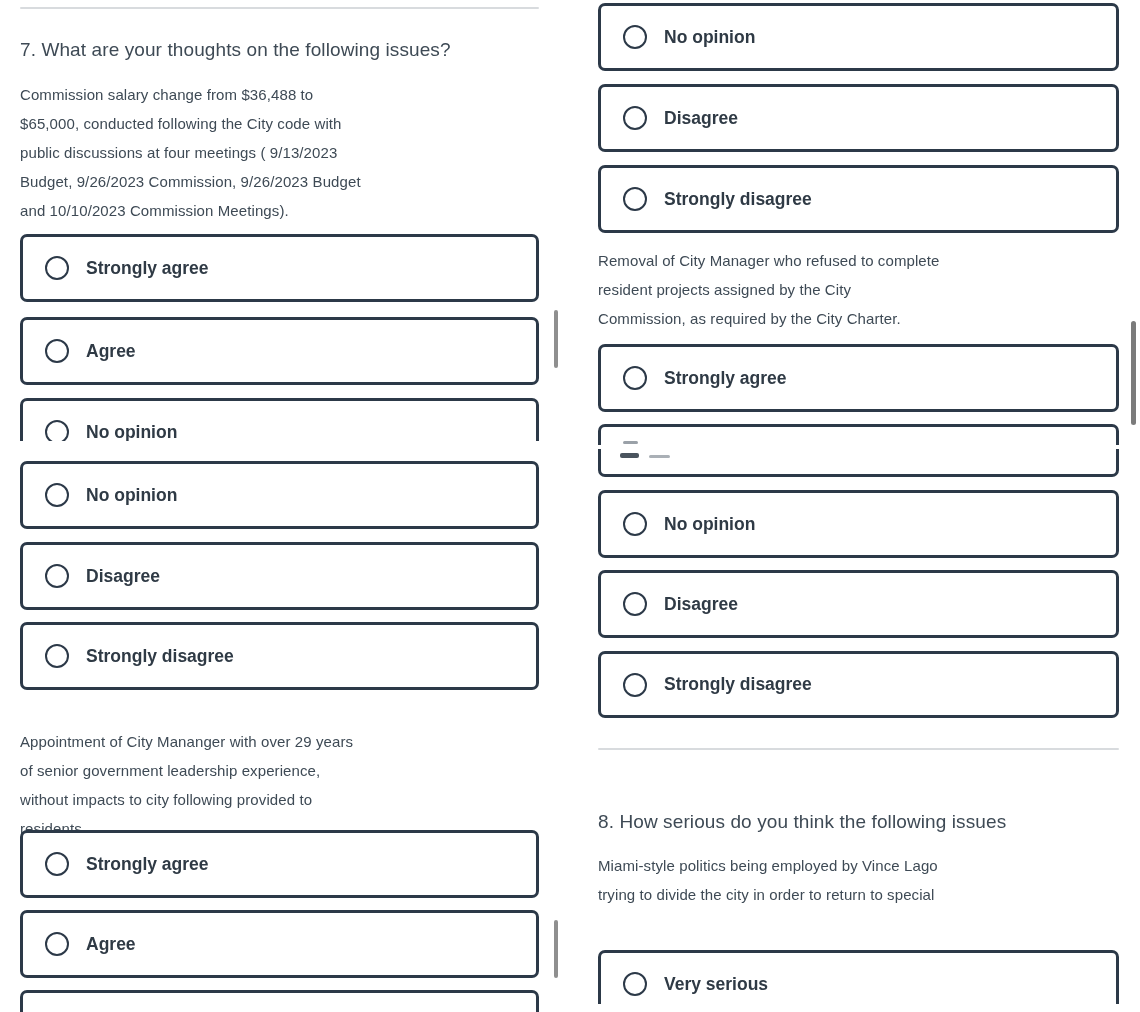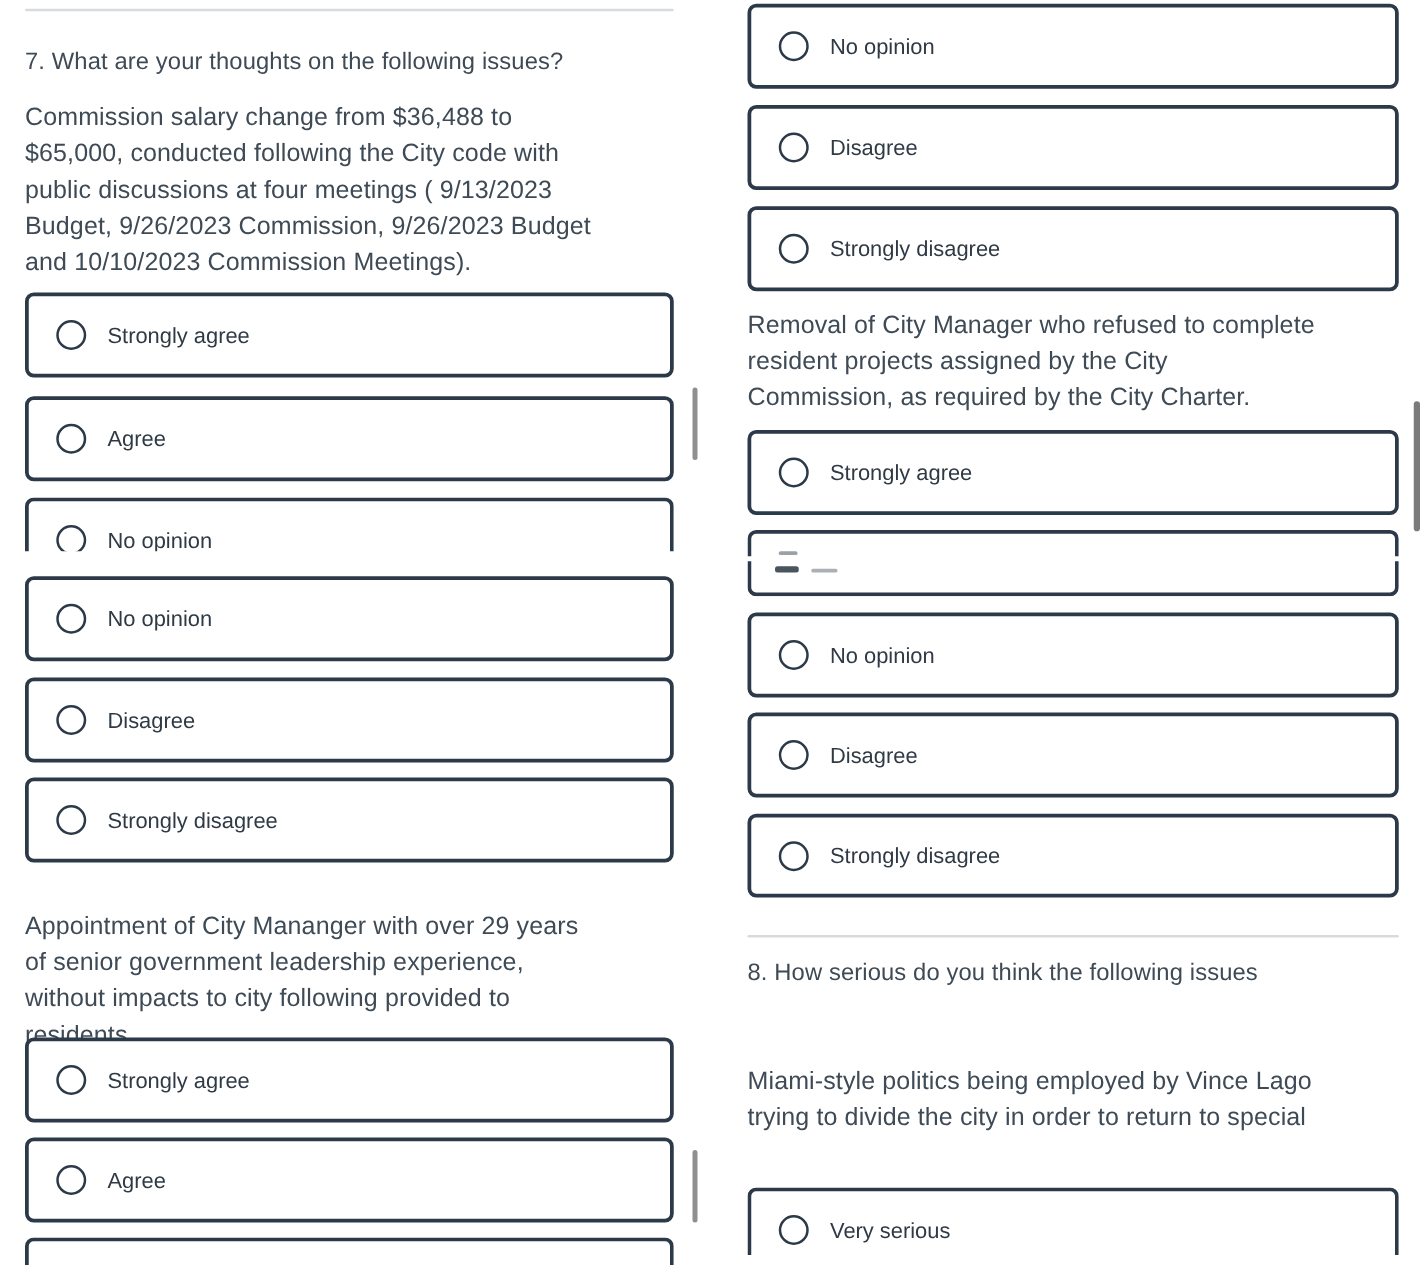"No opinion" .opt-label { font-weight: none -> bold }
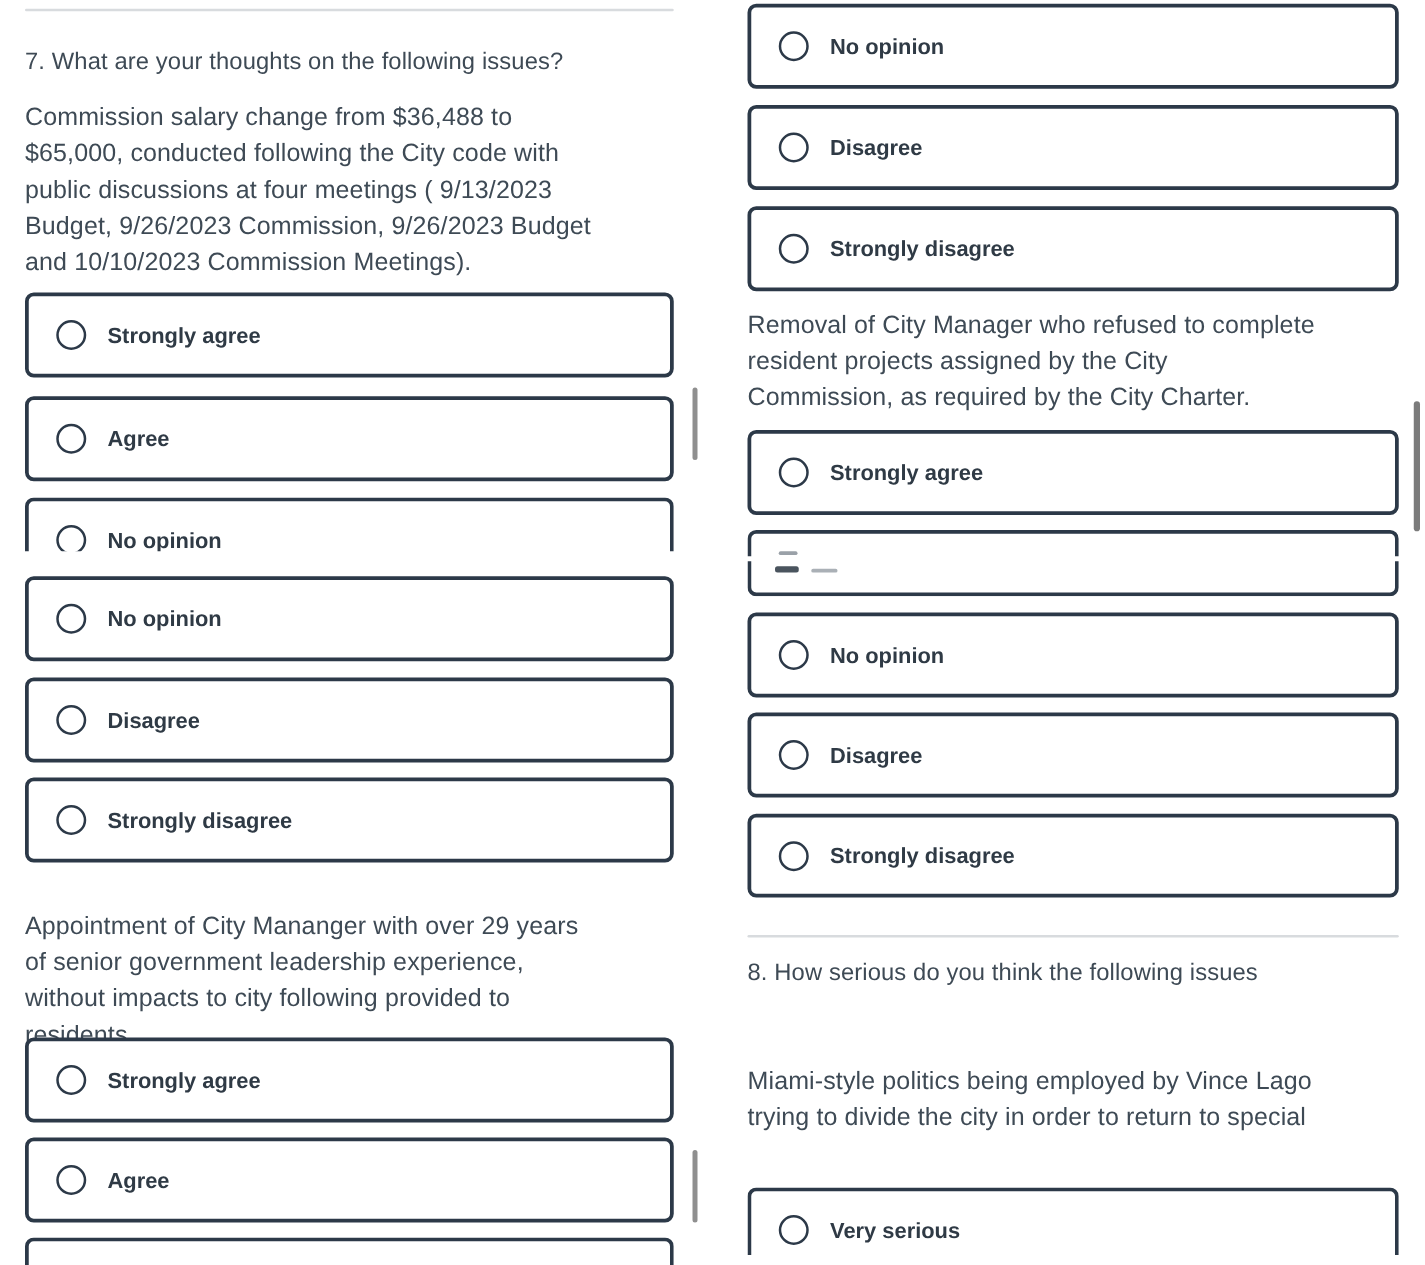"Commission salary change from $36,488" .heading,.para { font-size: 20px -> 15px }
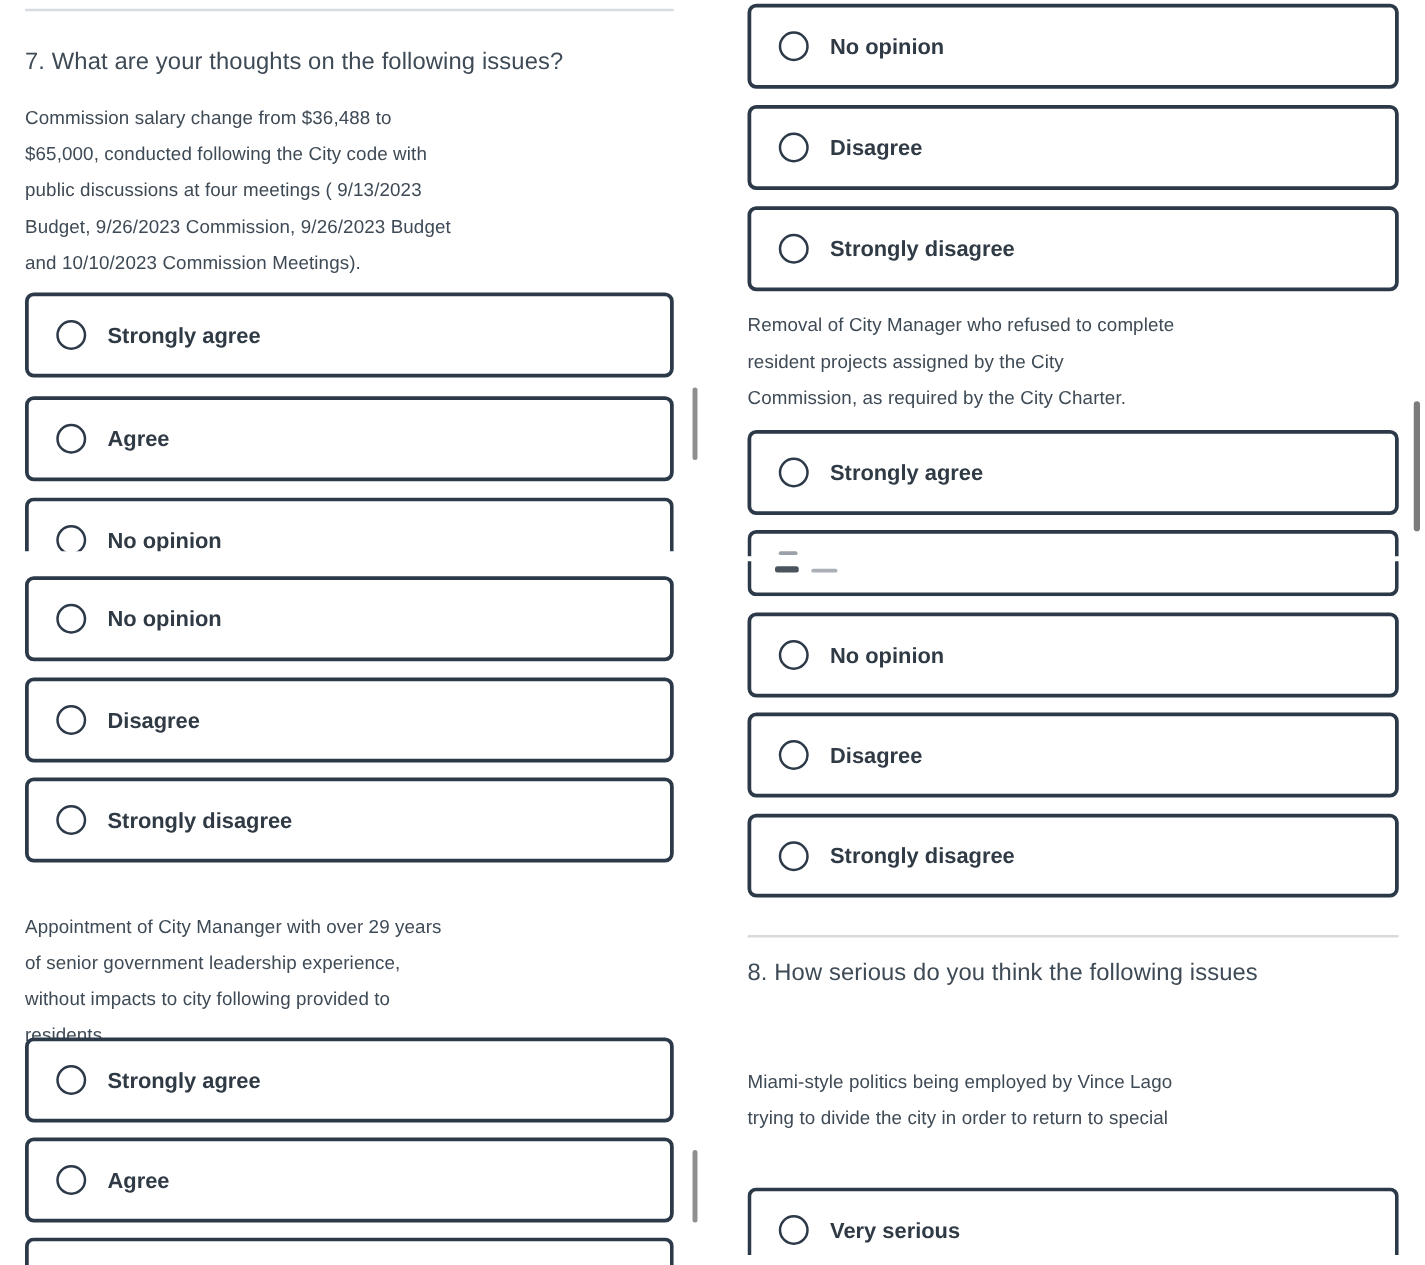"8. How serious do you" div.heading { top: 763px -> 806px }
